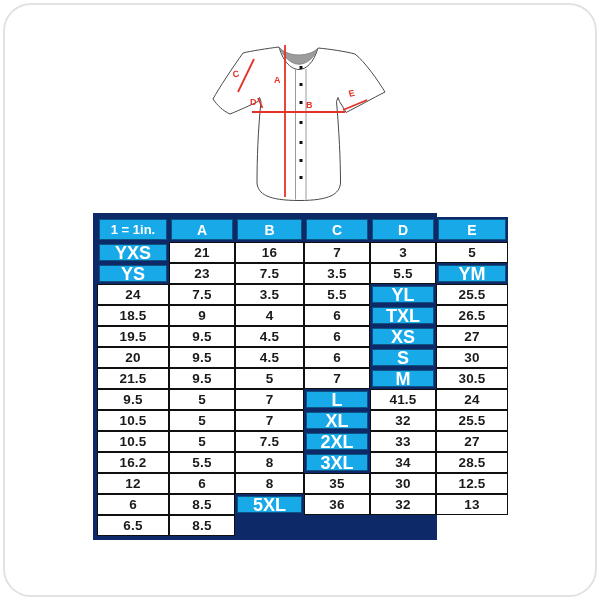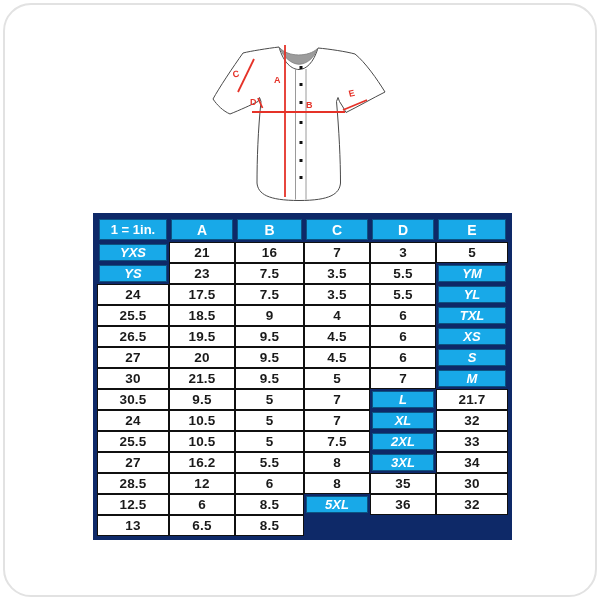"1 = 1in." .size-table { width: 419px -> 344px }
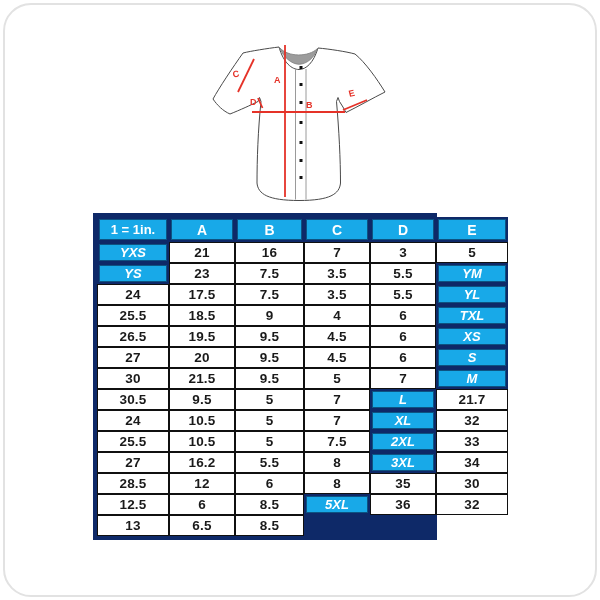"YXS" .sizelbl { font-size: 13px -> 18px; font-style: italic -> none }
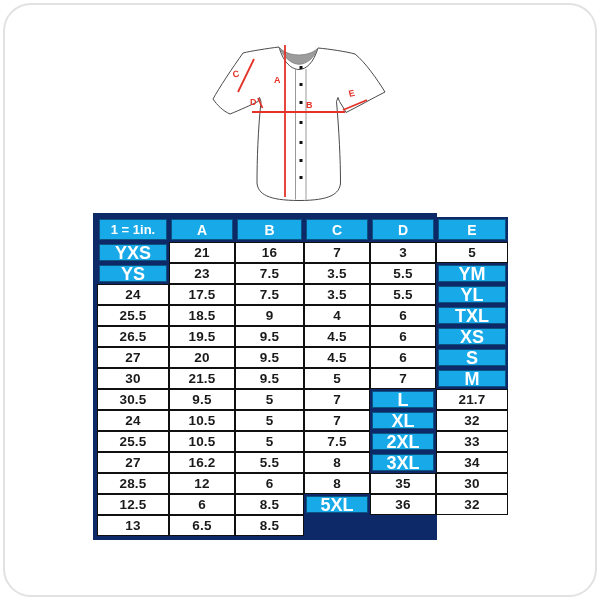"17.5" div.cell { html: <div>17.5</div> -> none }
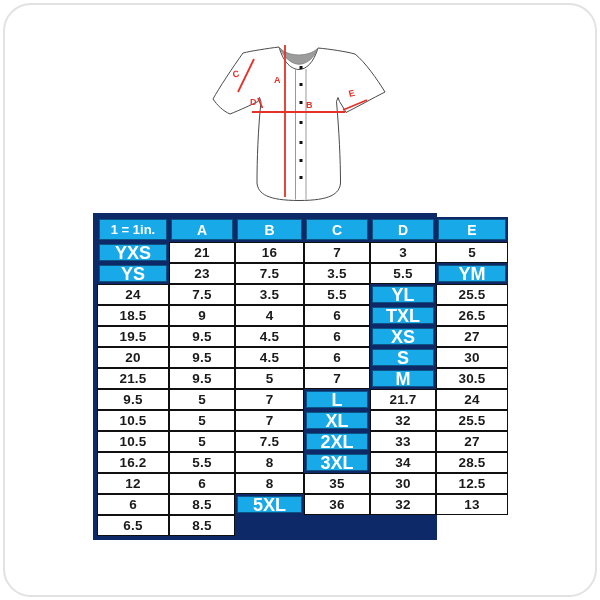"21.7" div.cell { text: 21.7 -> 41.5 }
